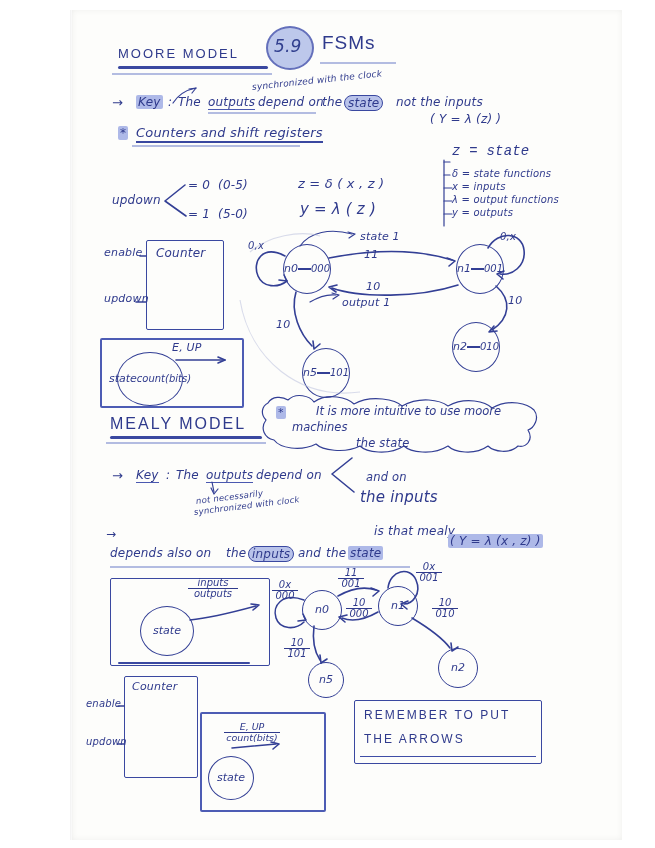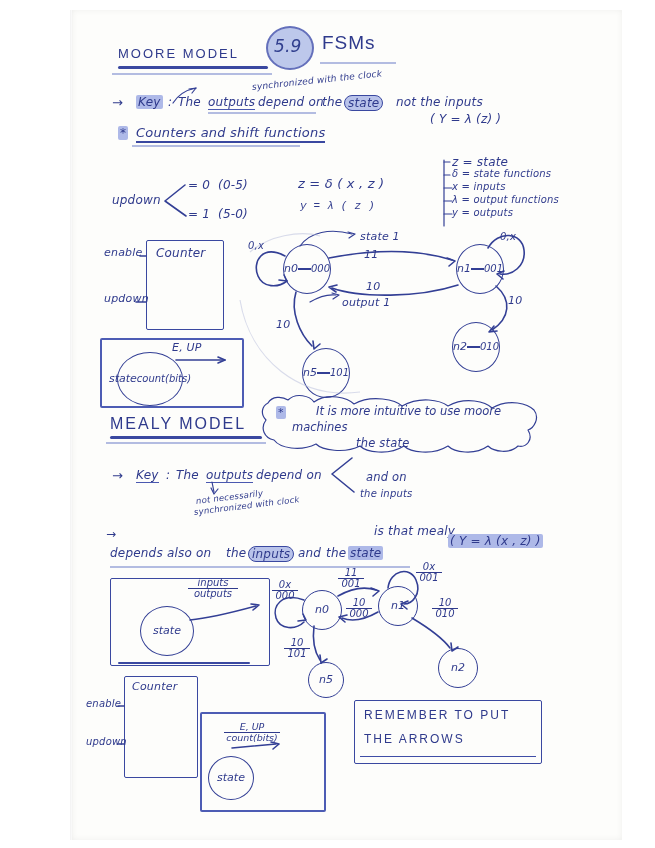"Counters and shift functions" div.hw { text: functions -> registers }
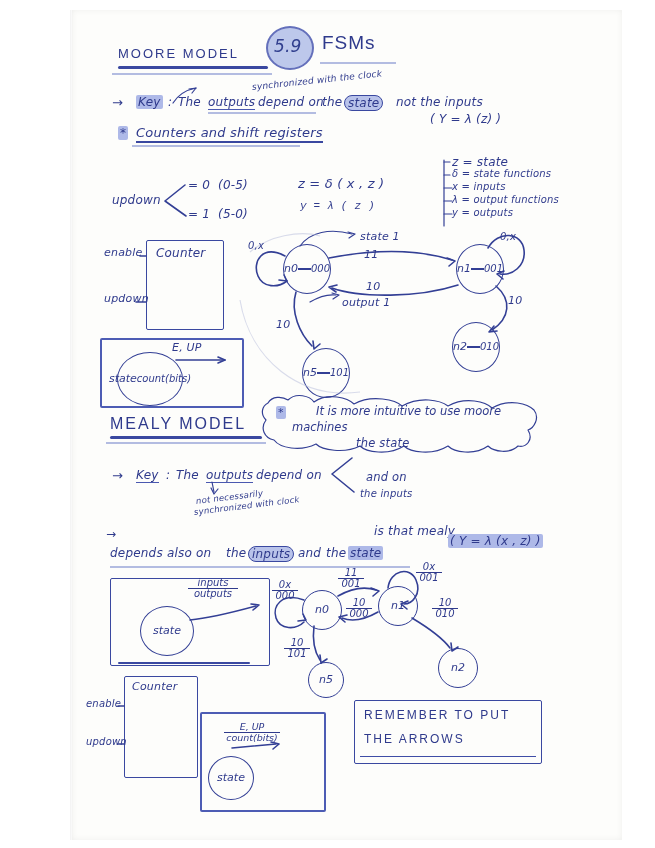"z = state" div.hw { font-family: none -> Liberation Mono, monospace; font-size: 12px -> 14px; top: 155px -> 143px }
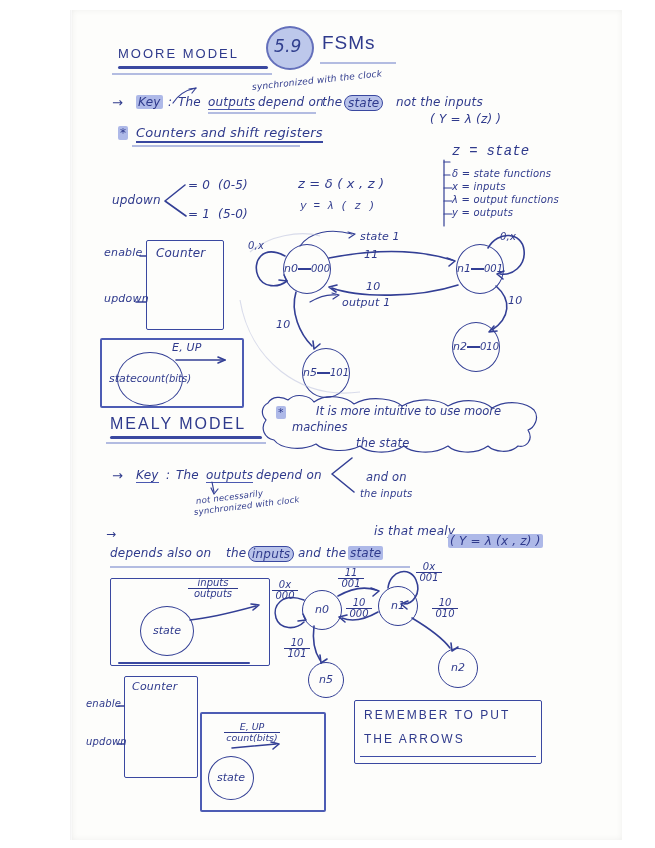"y = λ ( z" div.hw { font-family: Liberation Mono, monospace -> none; font-size: 11px -> 15px }
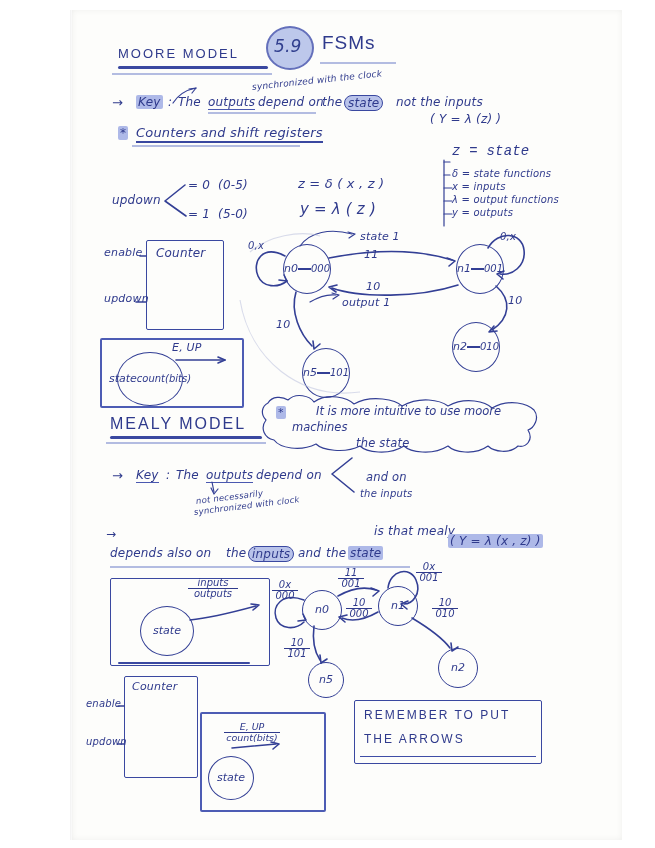"the inputs" div.hw { font-size: 10px -> 15px }
